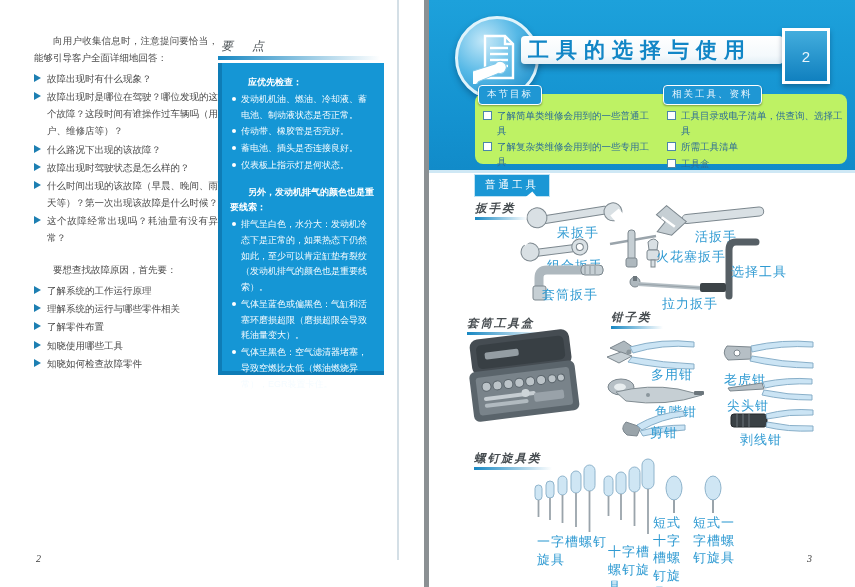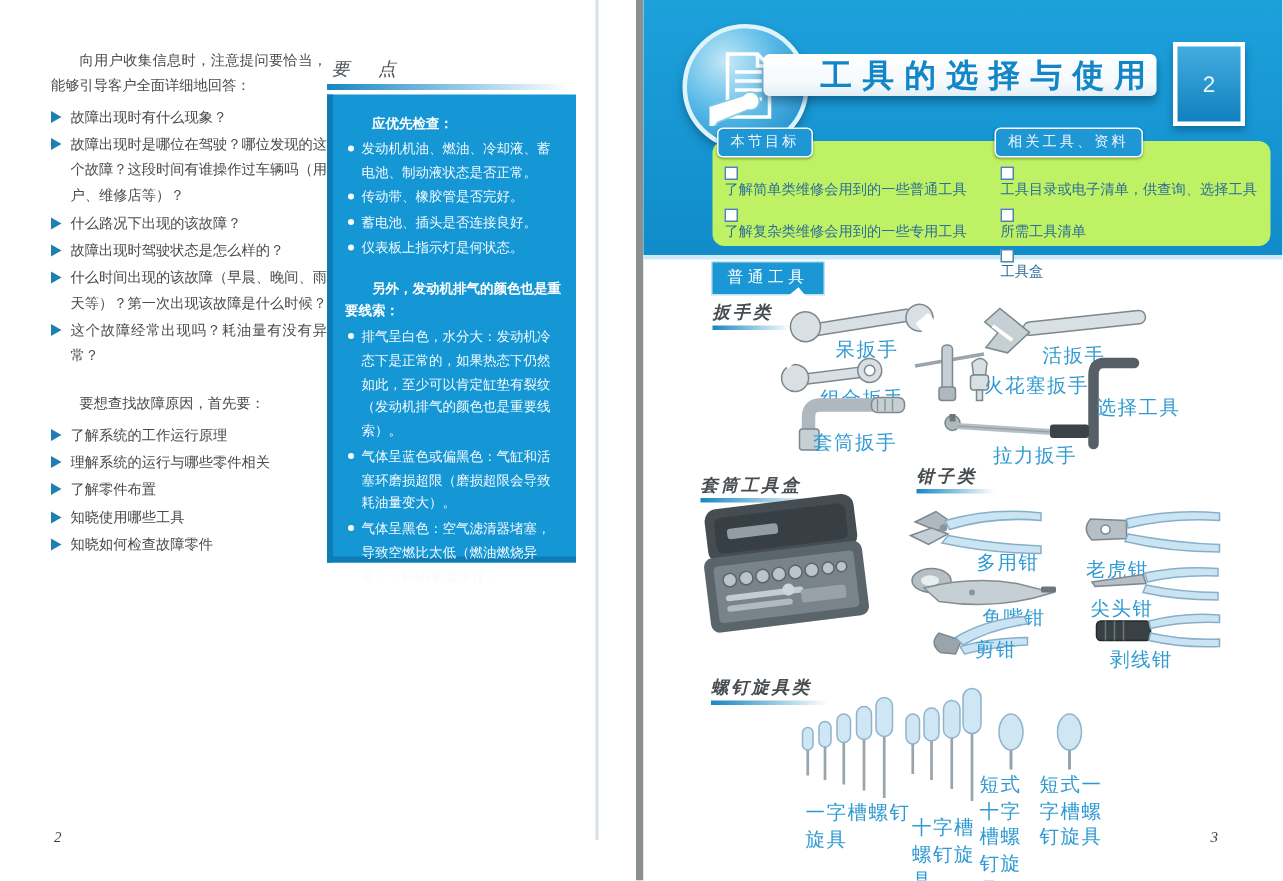"工具的选择与使用" .title-bar { justify-content: flex-end -> flex-start; left: 80px -> 92px }
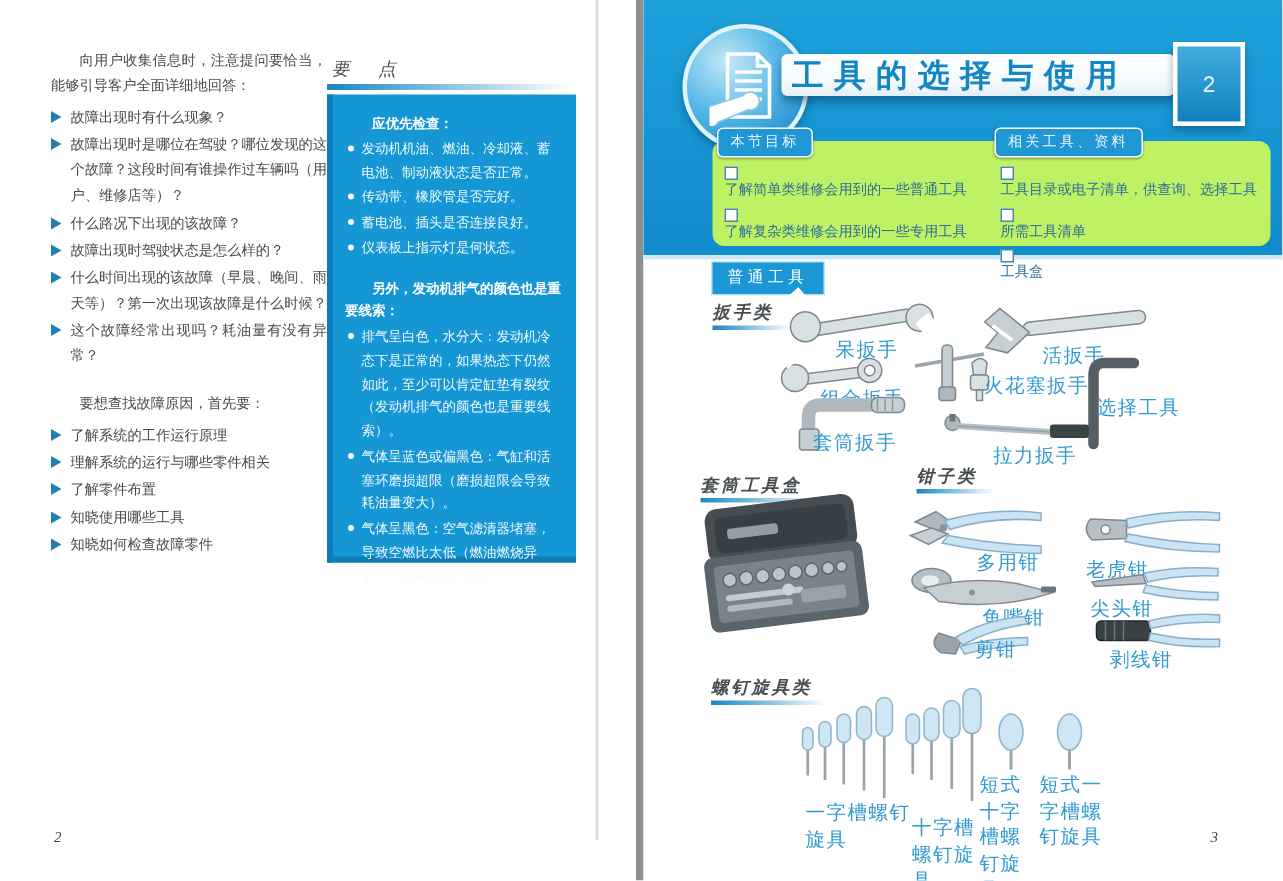"了解简单类维修会用到的一些普通工具" .chk-item { flex-direction: column -> none }
